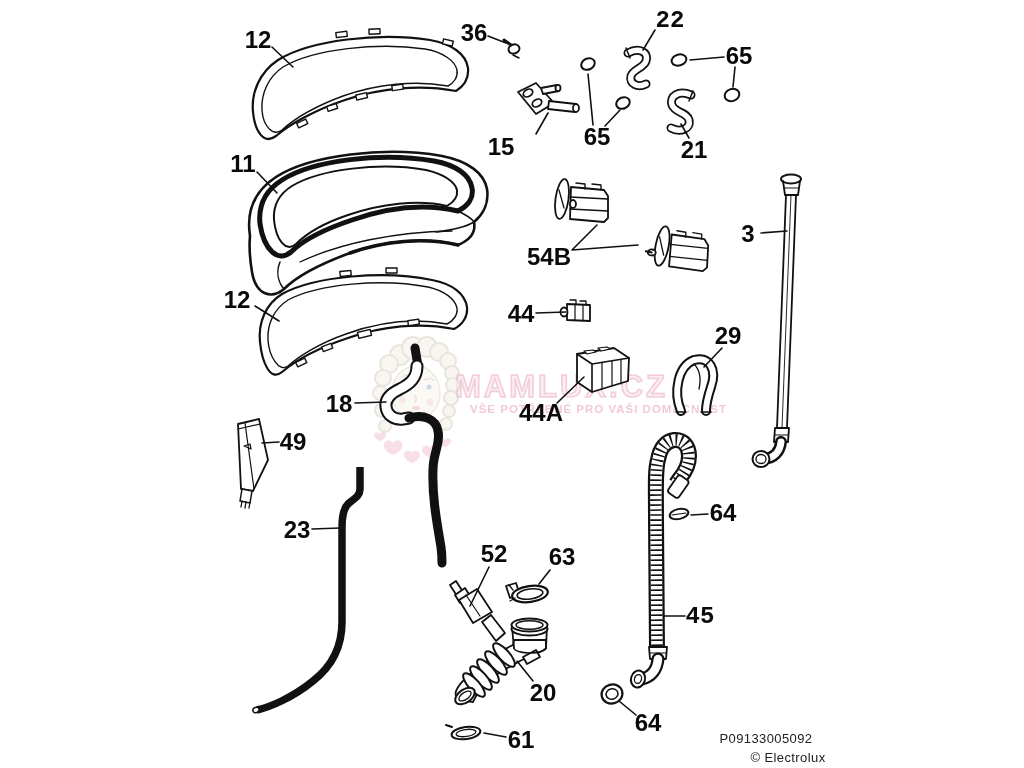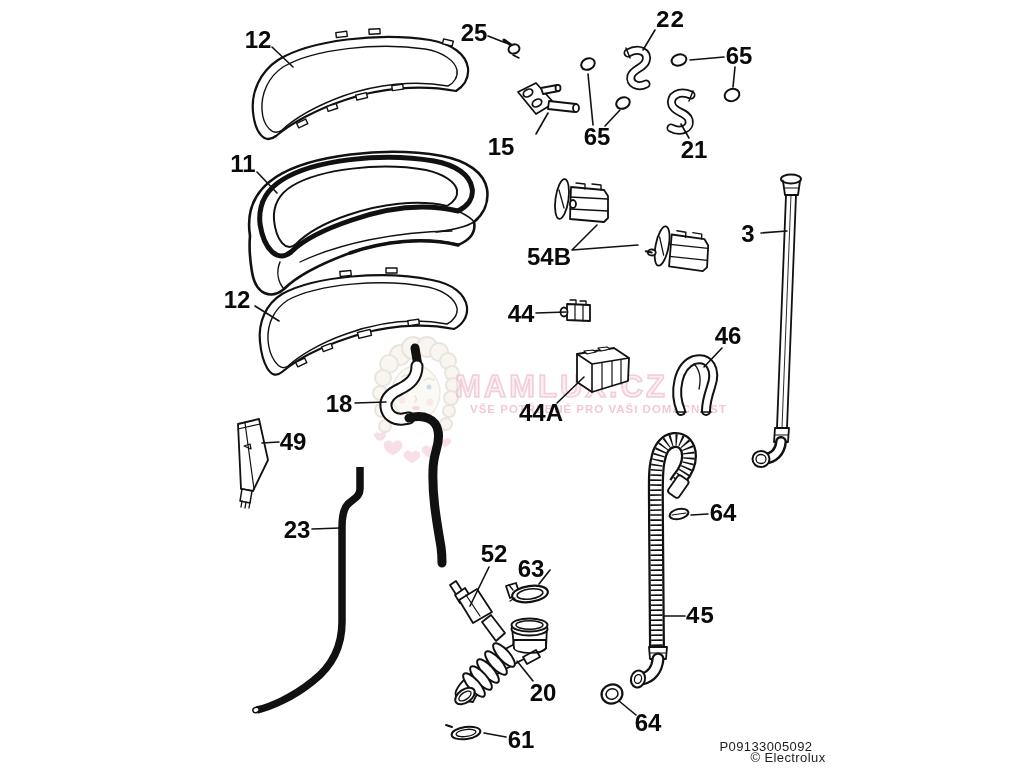"25" div.lbl { text: 25 -> 36 }
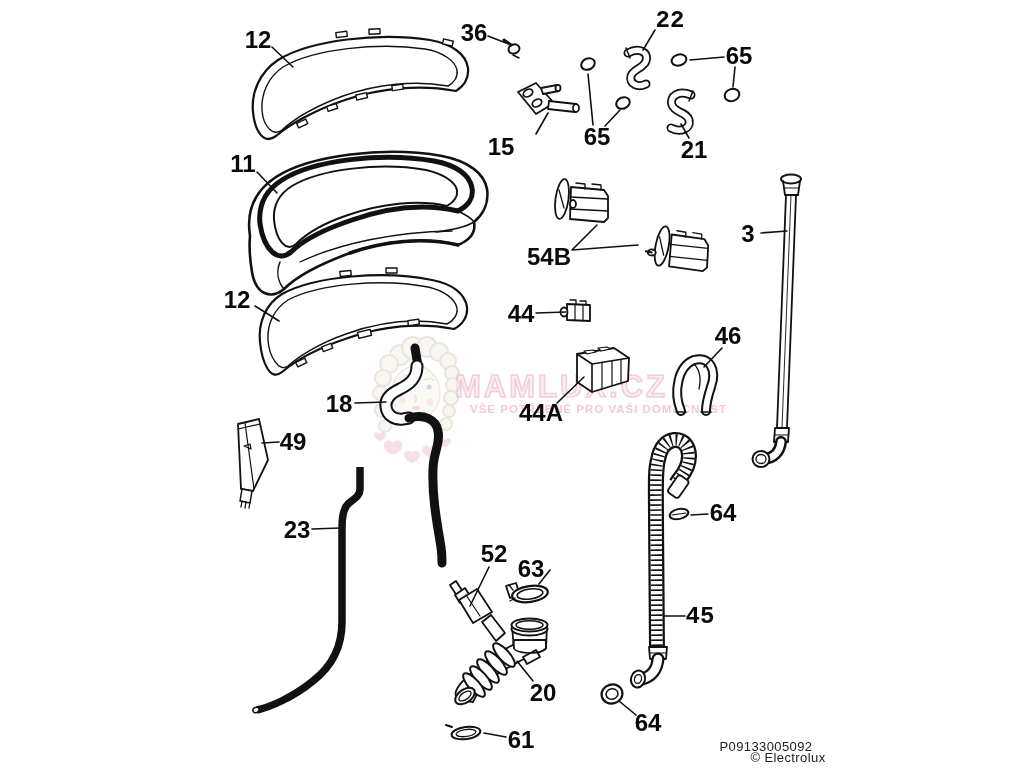"46" div.lbl { text: 46 -> 29 }
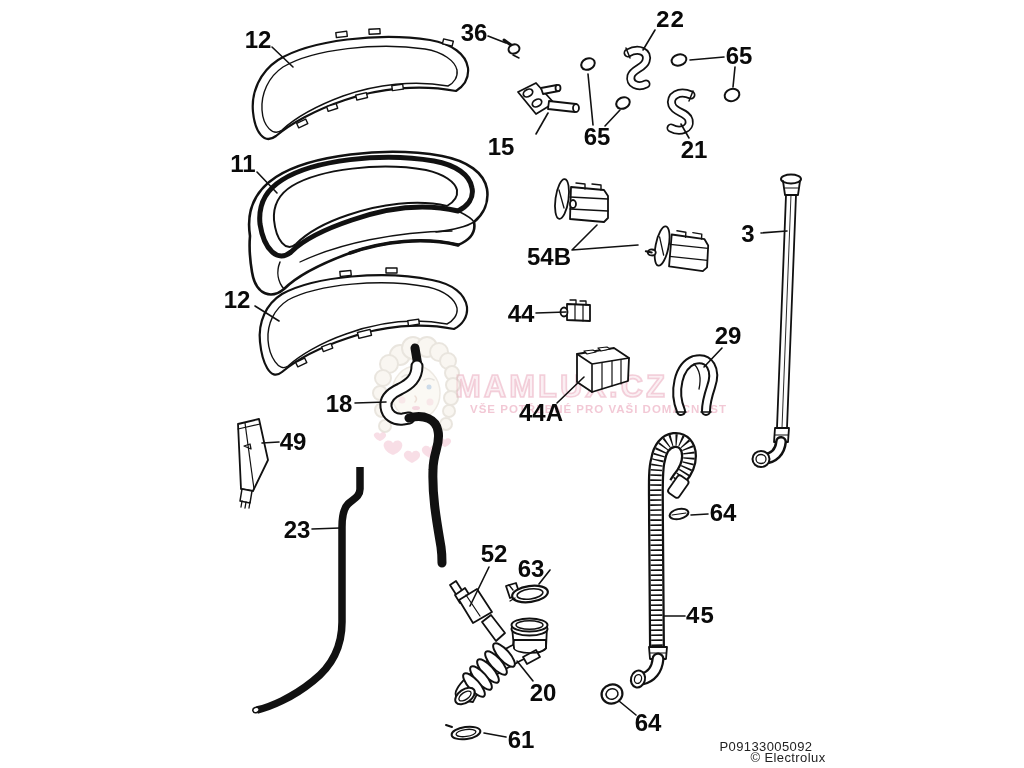"63" div.lbl { left: 531px -> 562px; margin-top: 12px -> none }
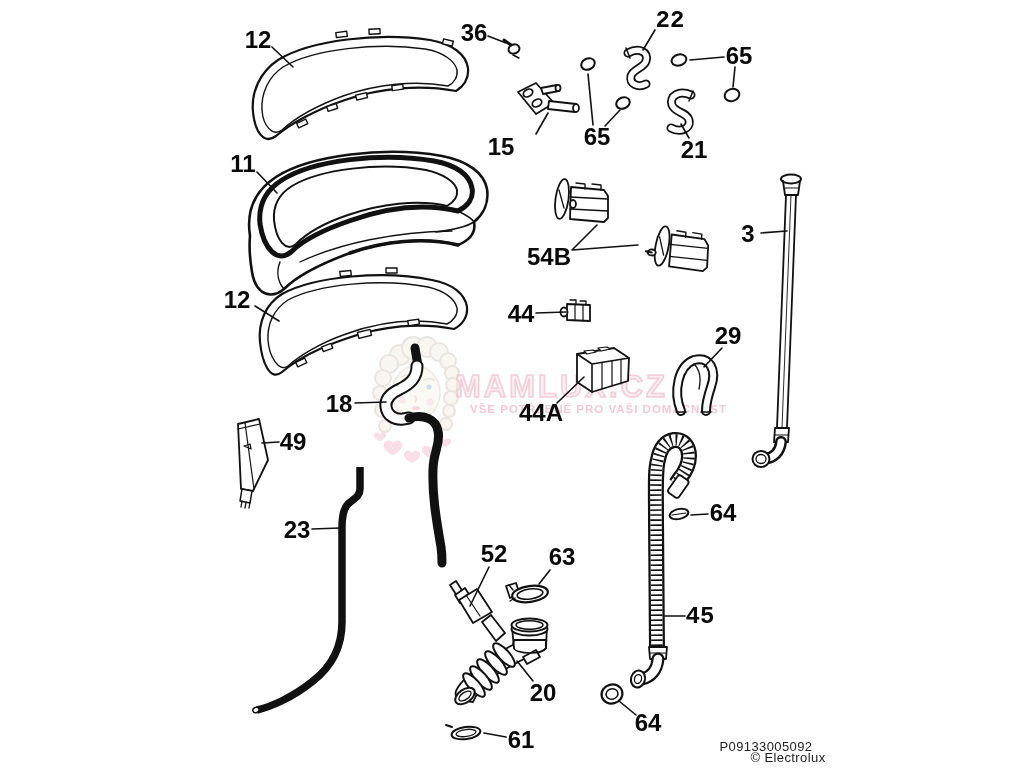"P09133005092" div.footer-code { margin-top: 8px -> none }
